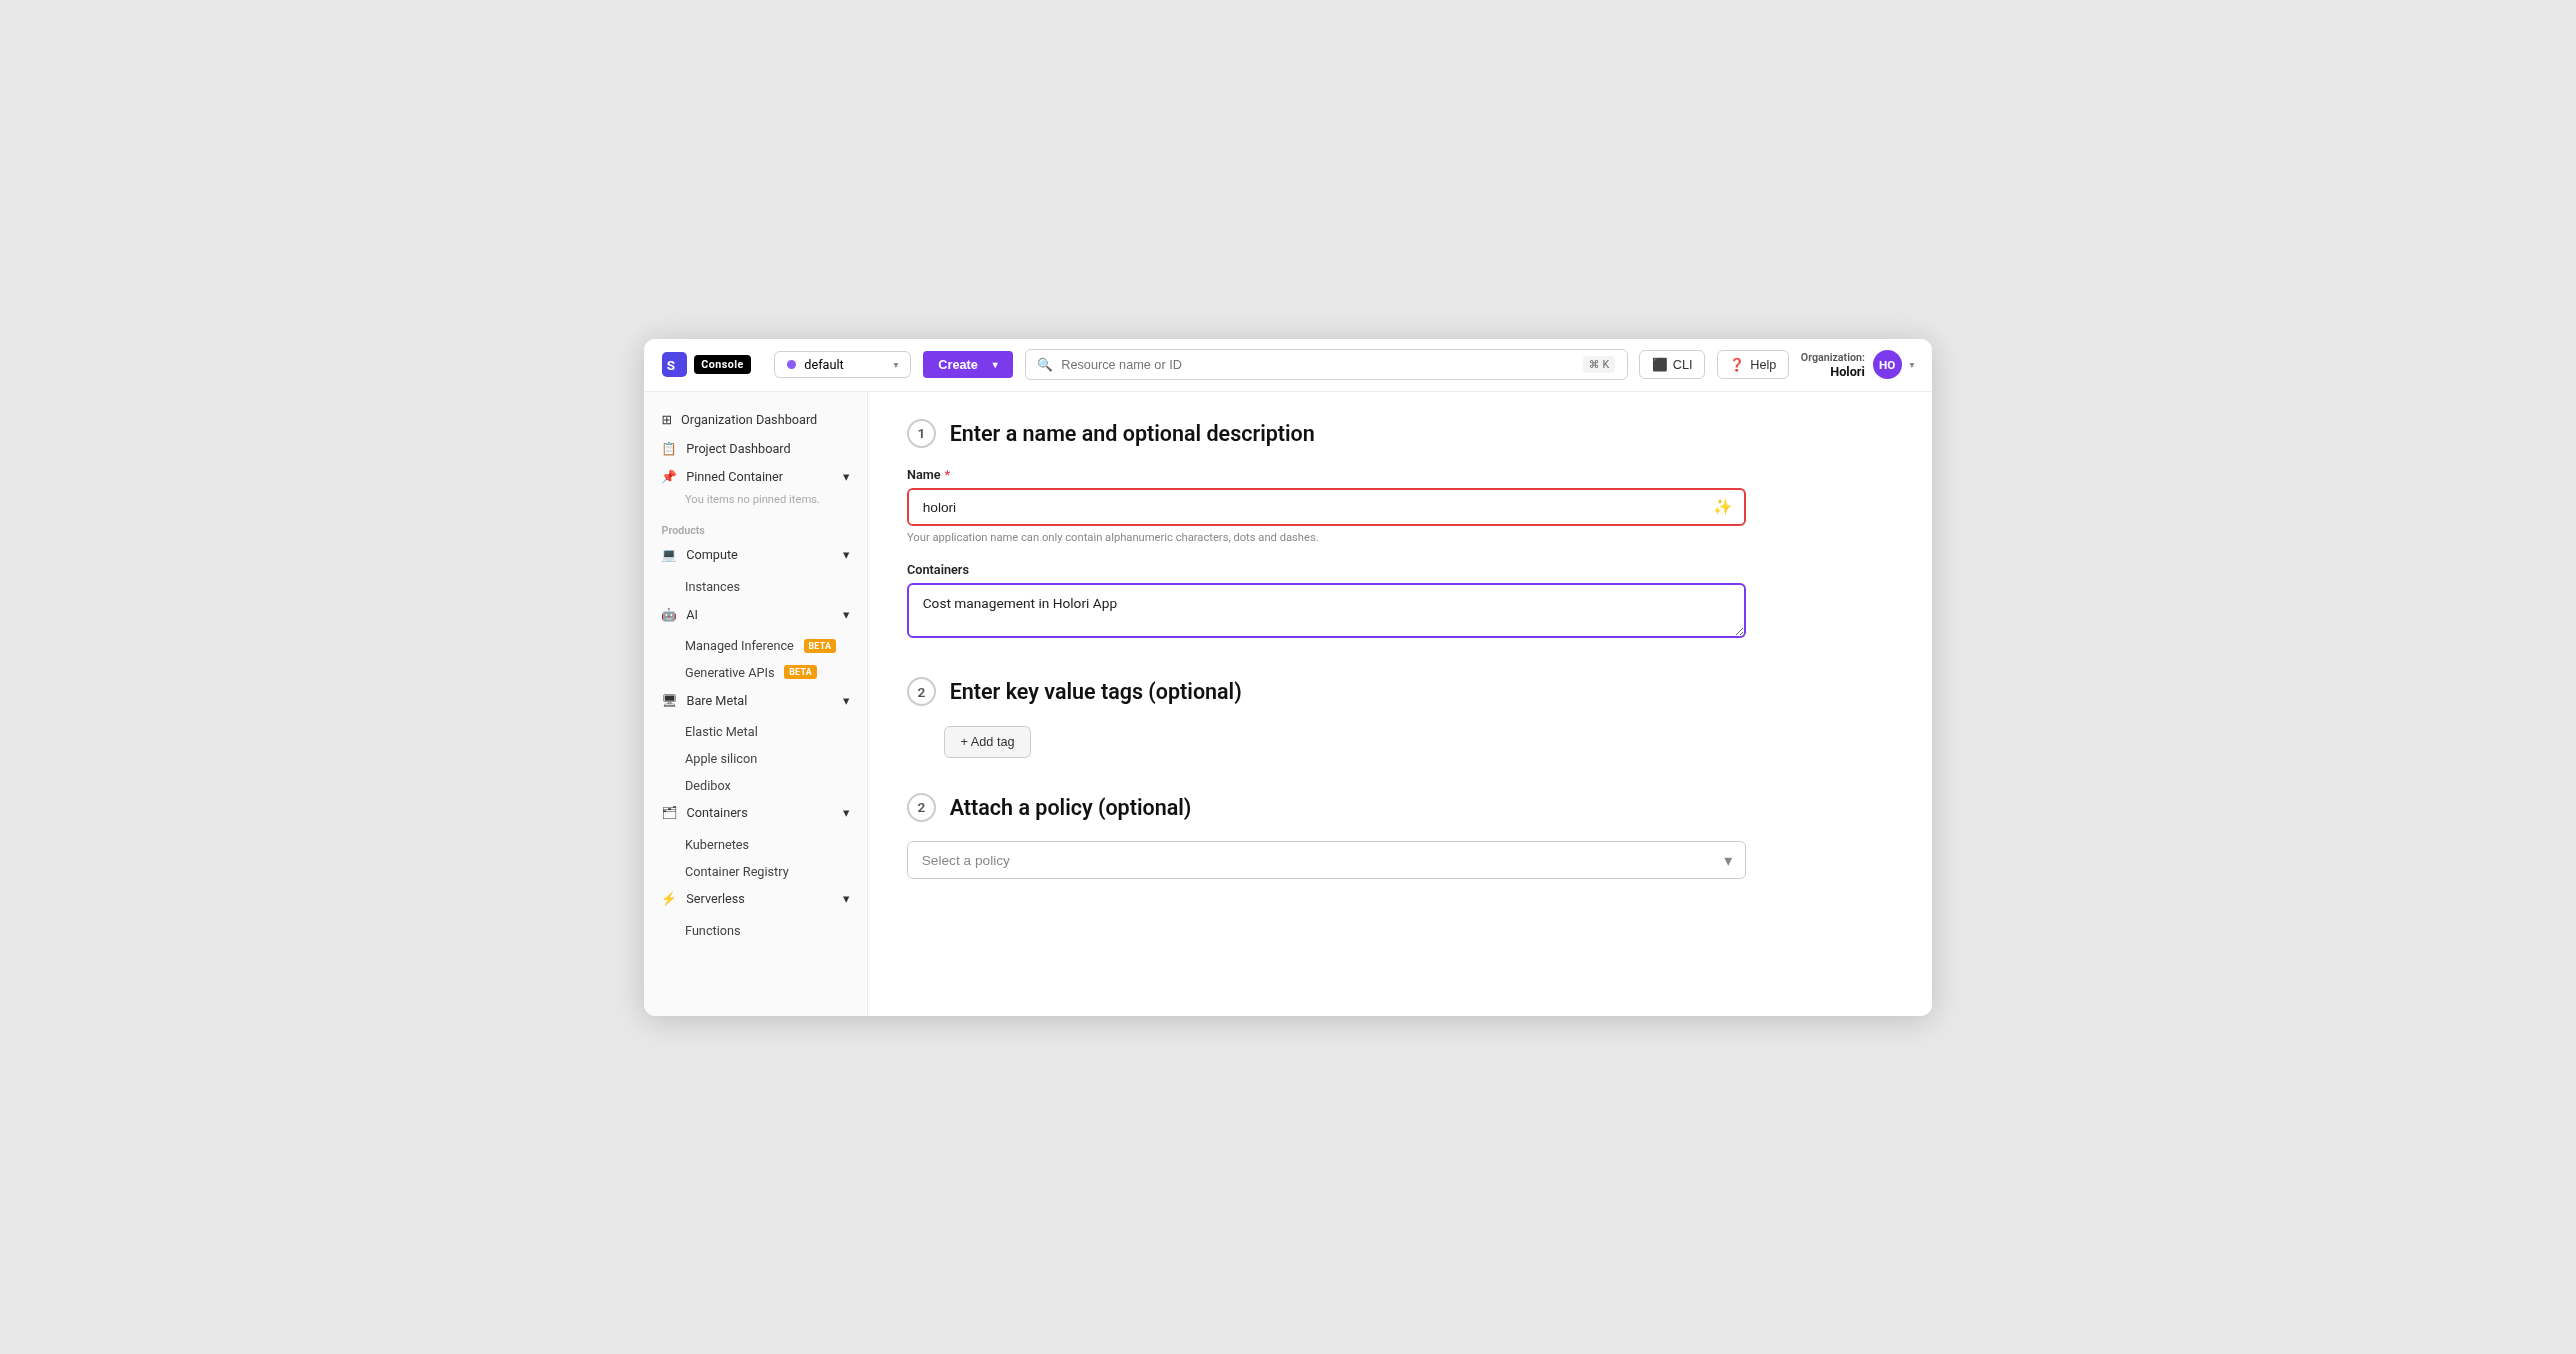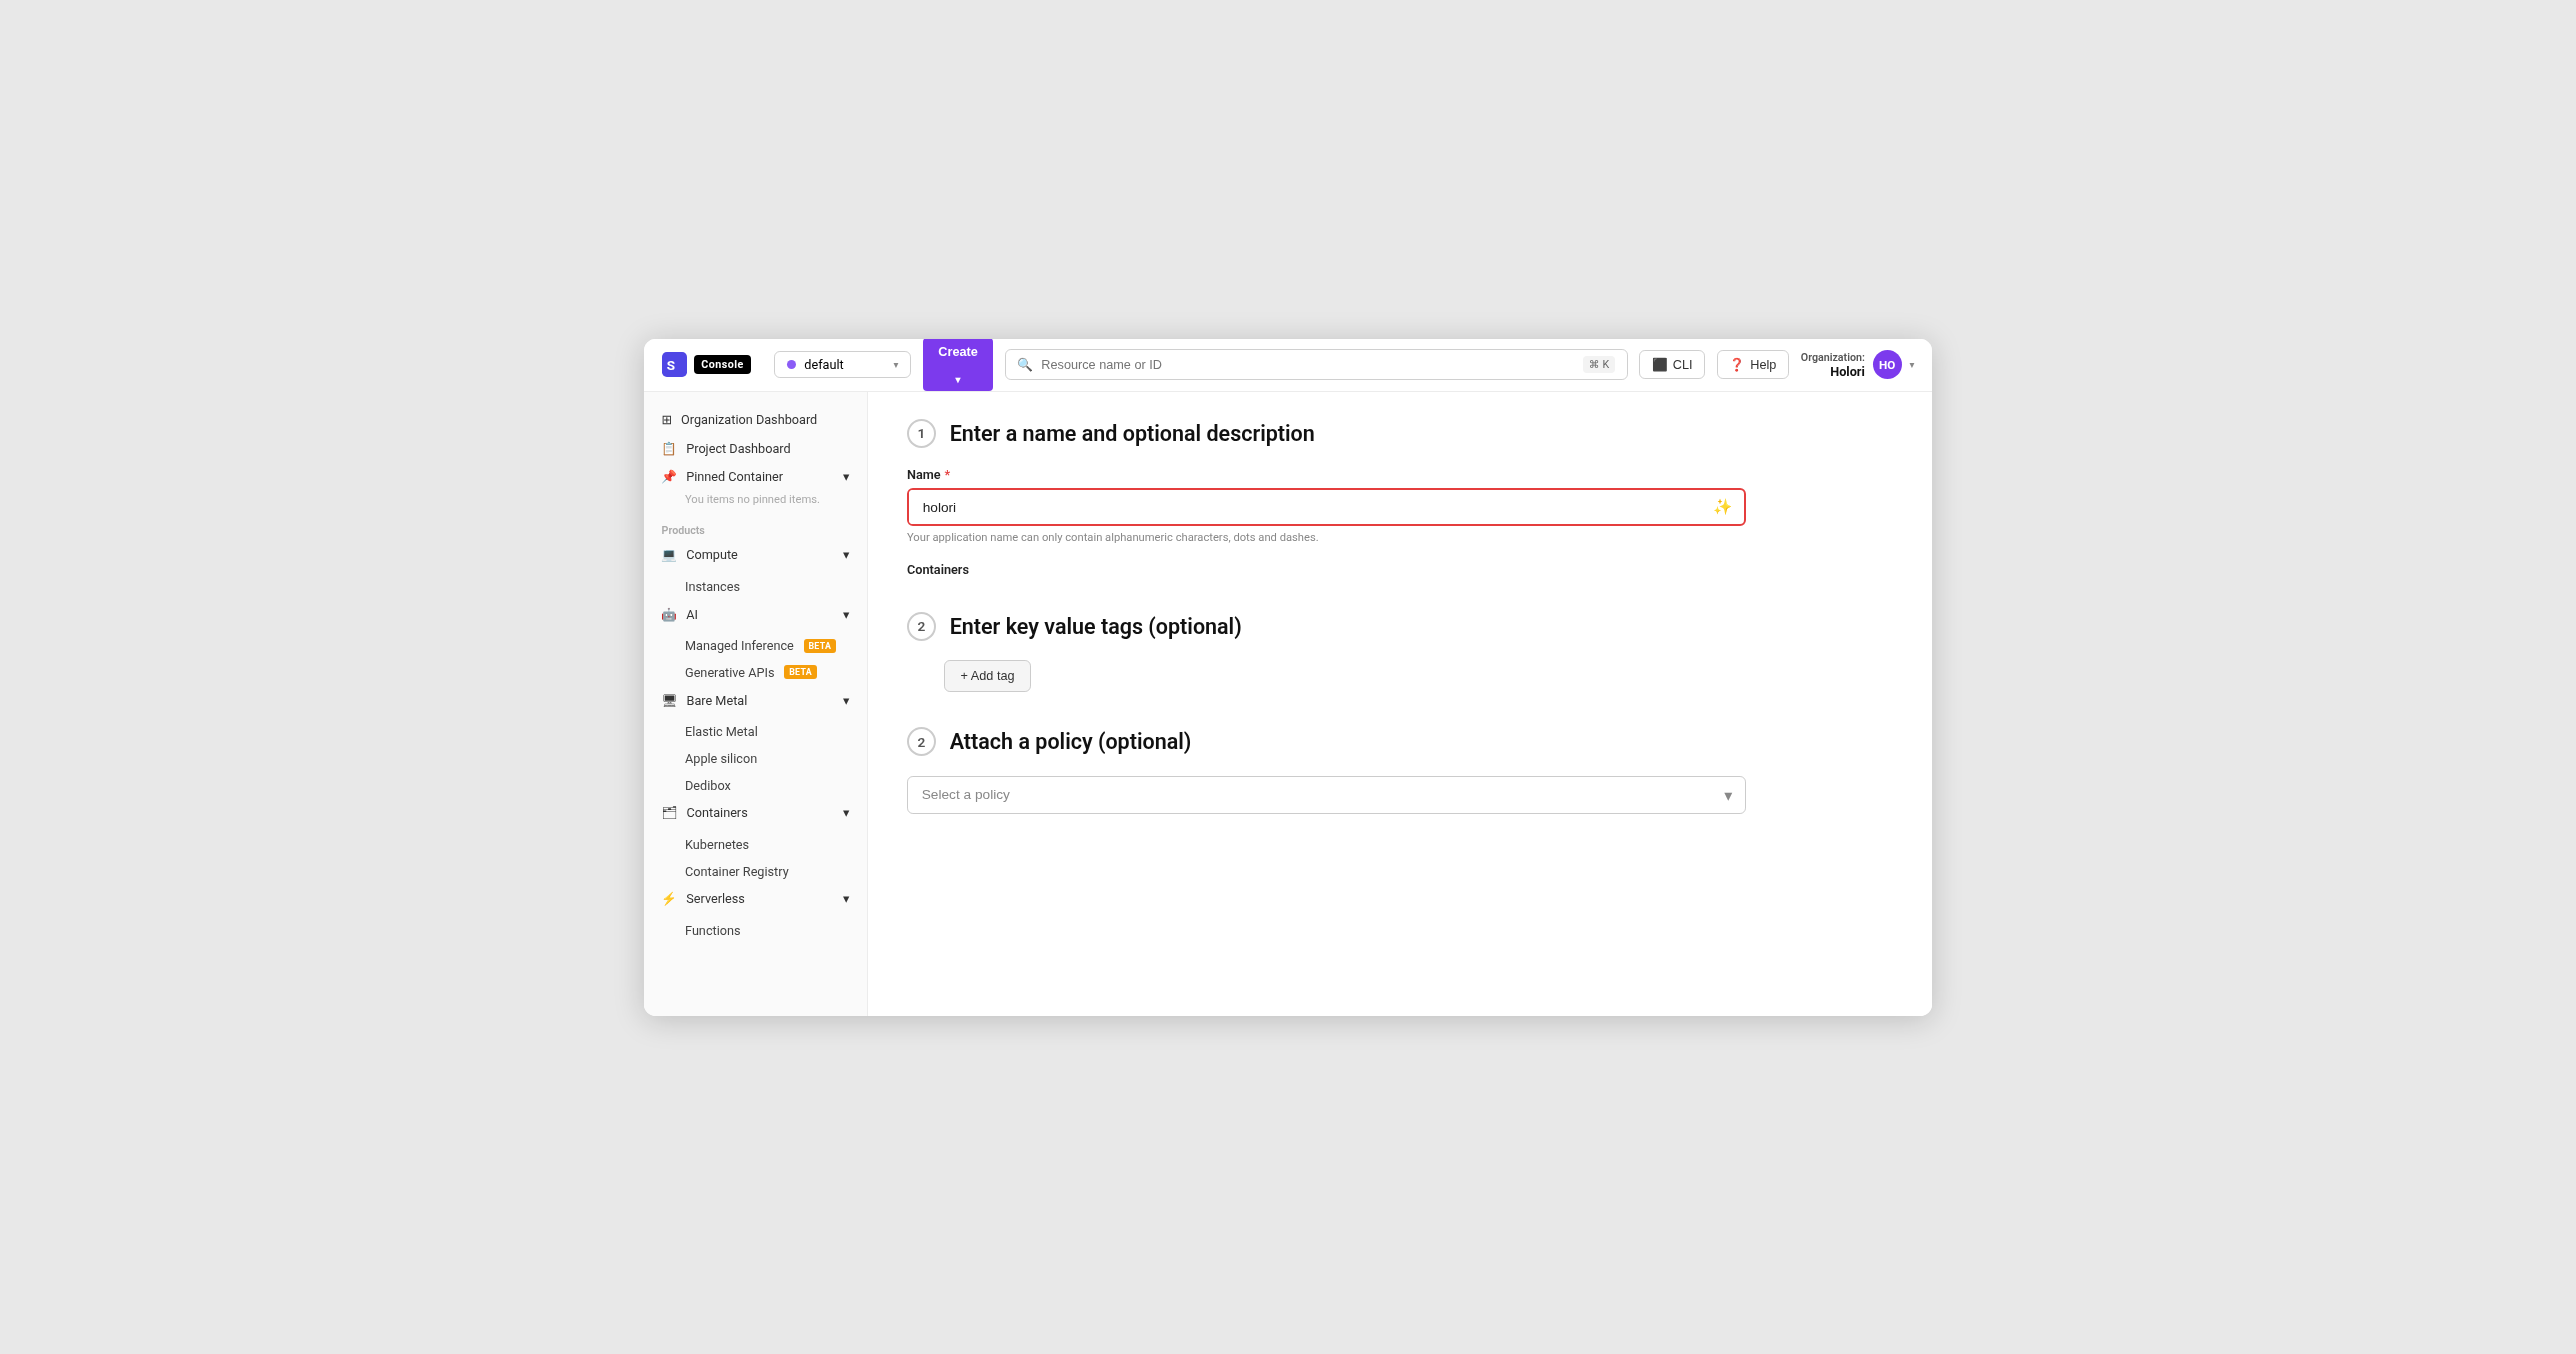"Create" .create-btn { flex-direction: column -> none }
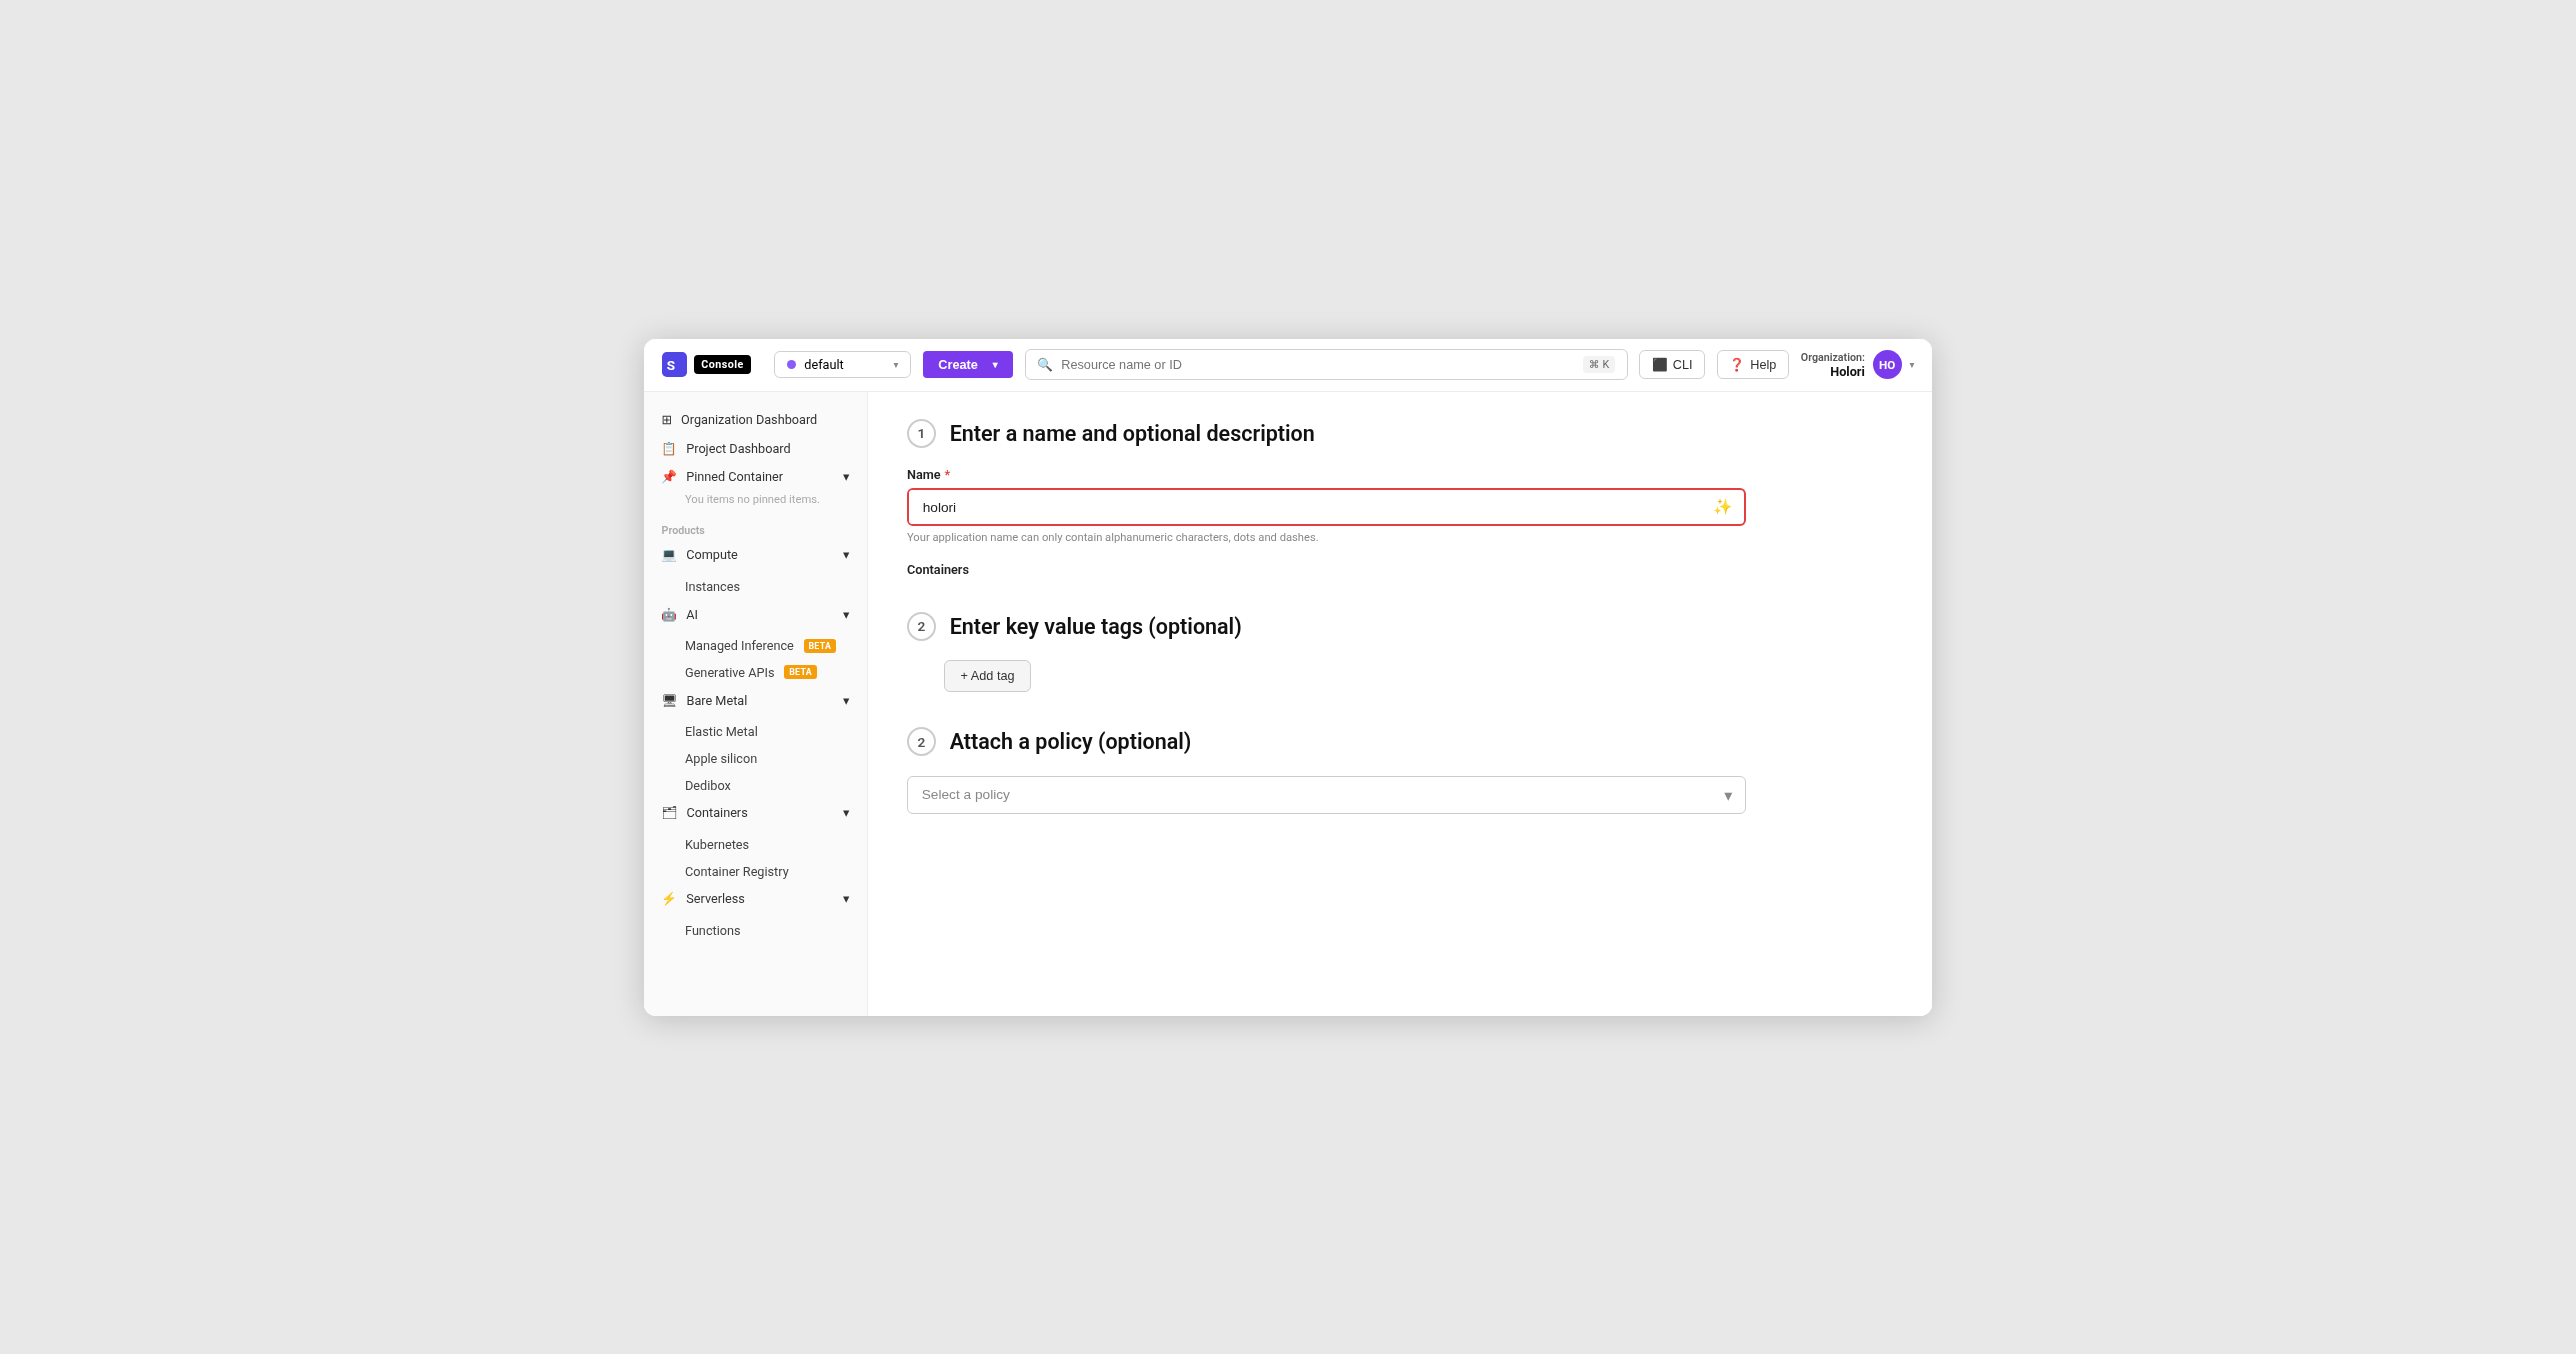"Cost management in Holori App" textarea.desc-input { html: none -> <textarea>Cost management in Holori App</textarea> }
